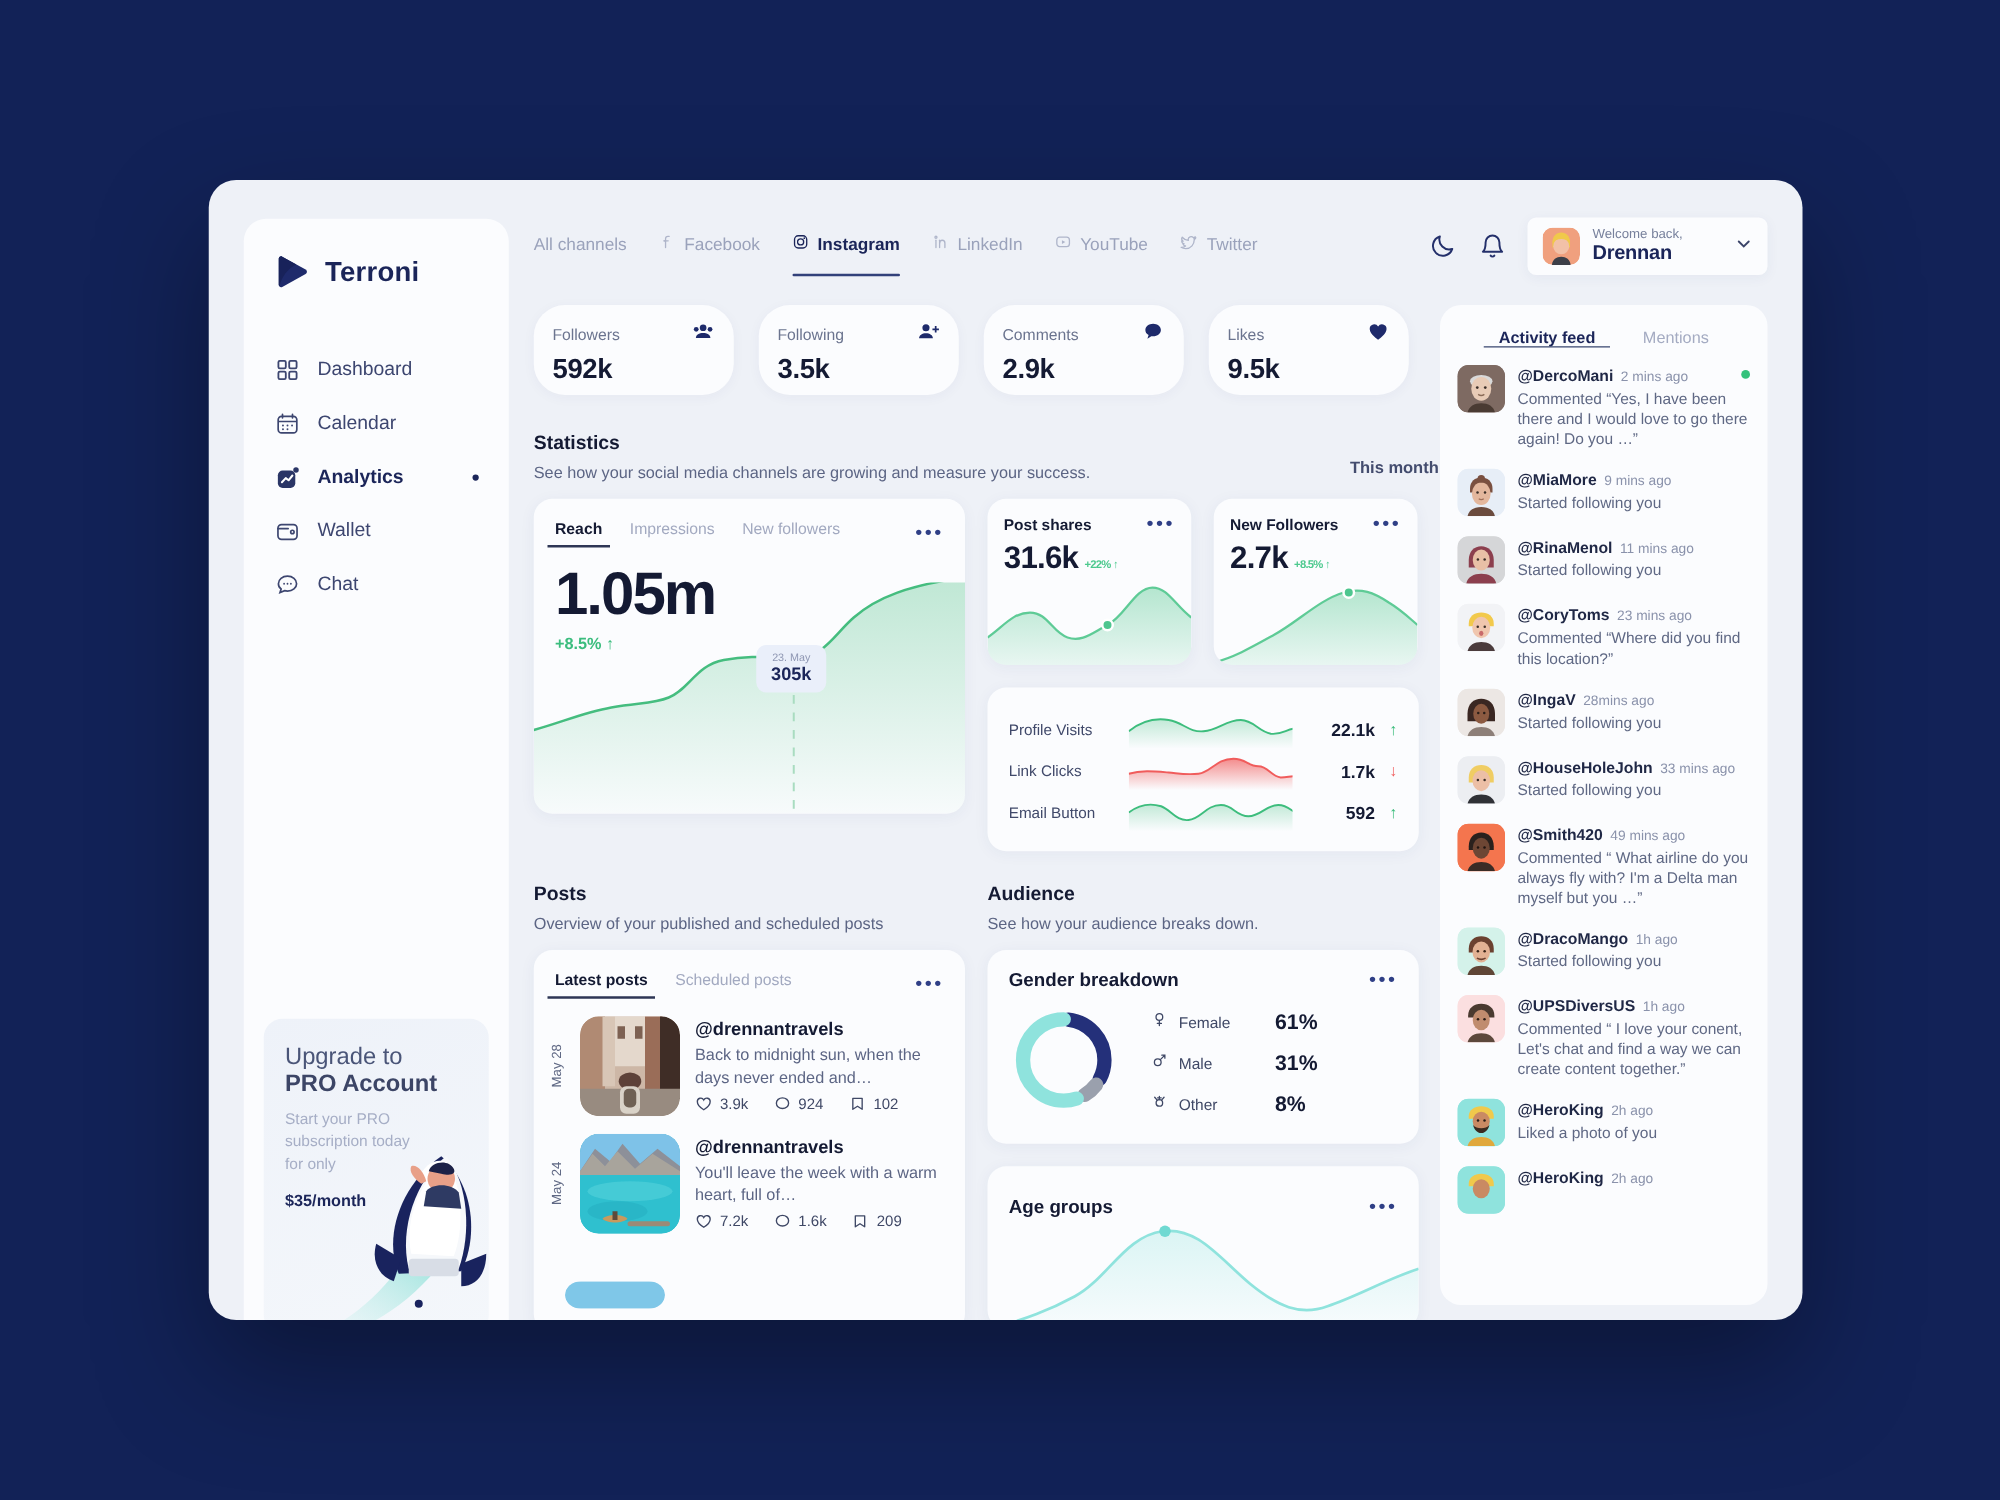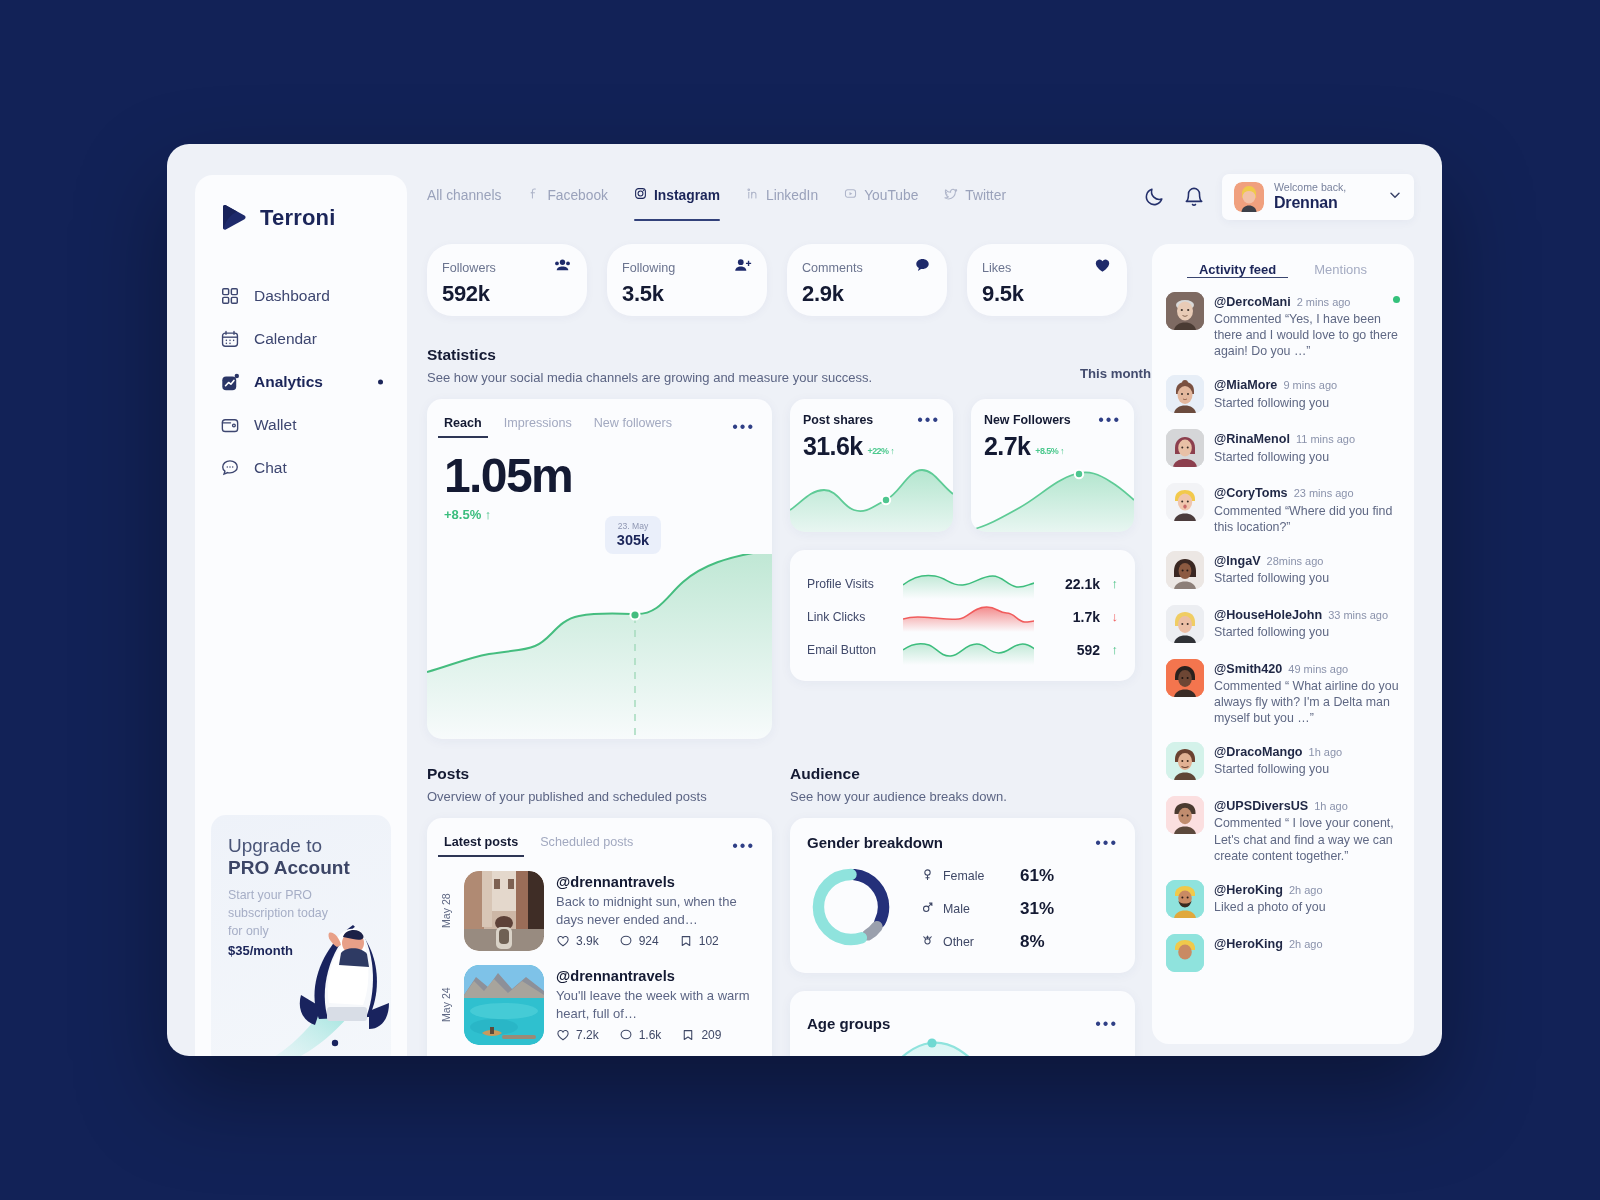"Reach" .reach-card { height: 340px -> 252px }
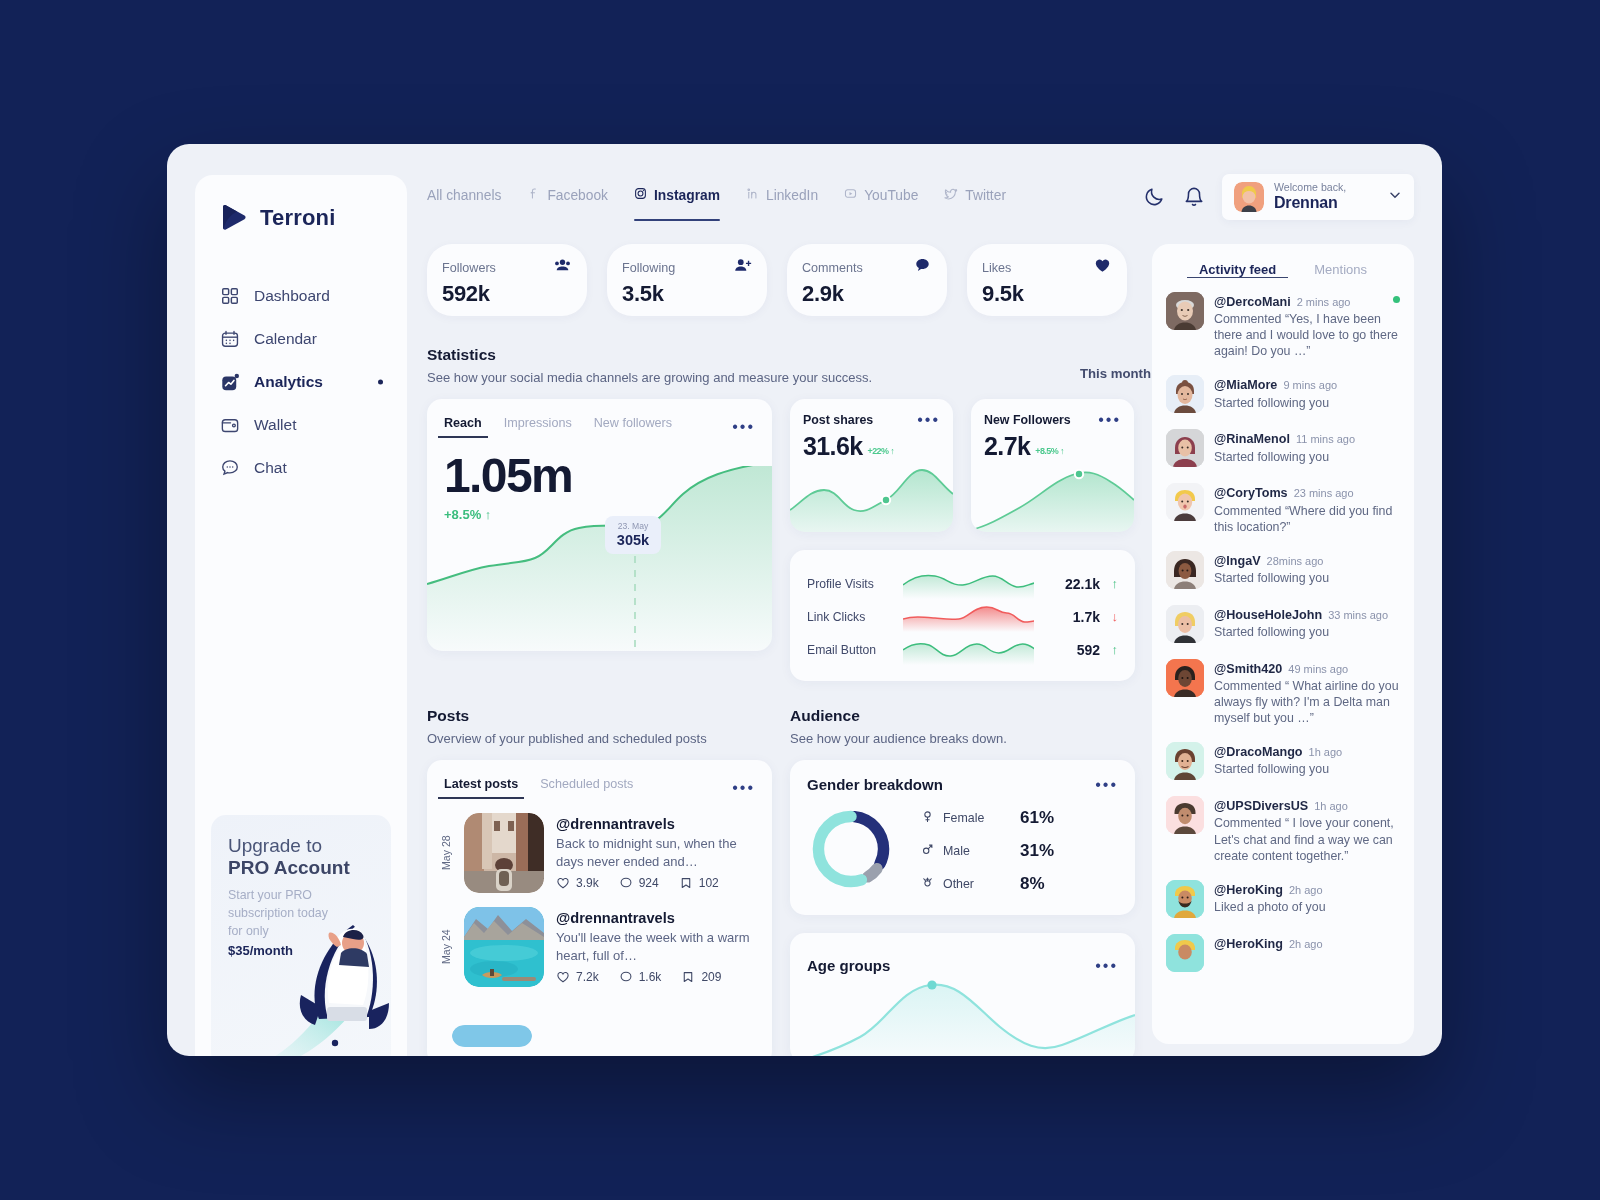"$35/month" .pro-price { margin-top: 2px -> 12px }
